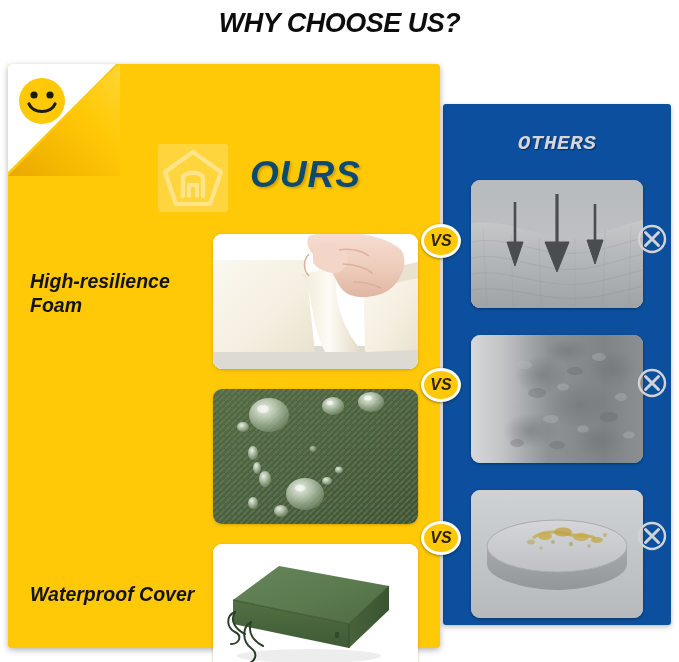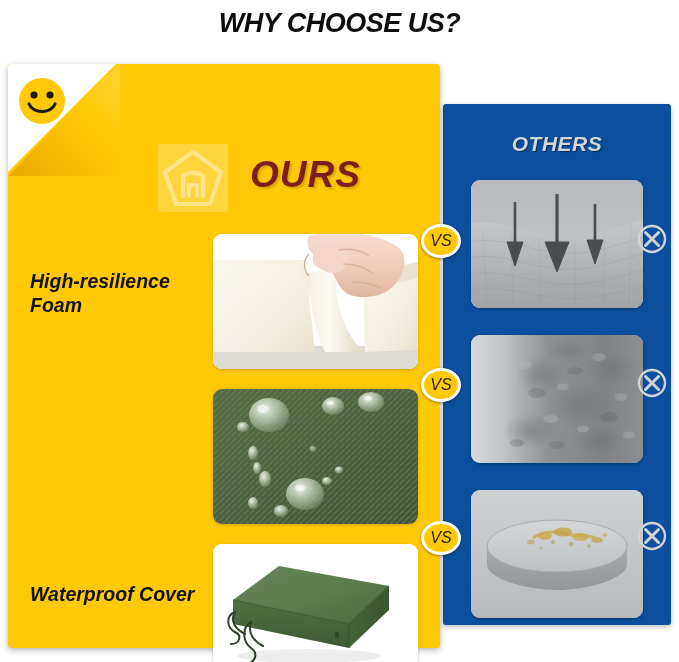"OTHERS" #others-title { font-family: none -> Liberation Mono, monospace }
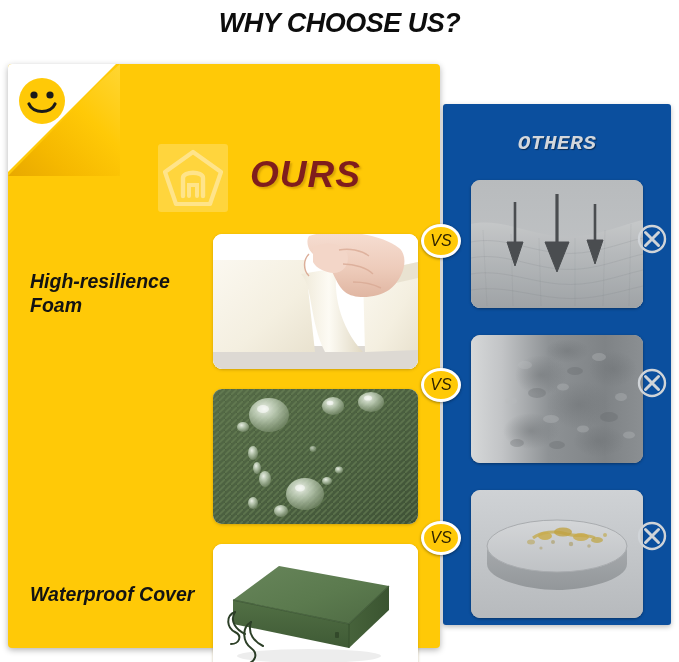"OURS" #ours-title { color: #7f1d1d -> #0c4a6e }
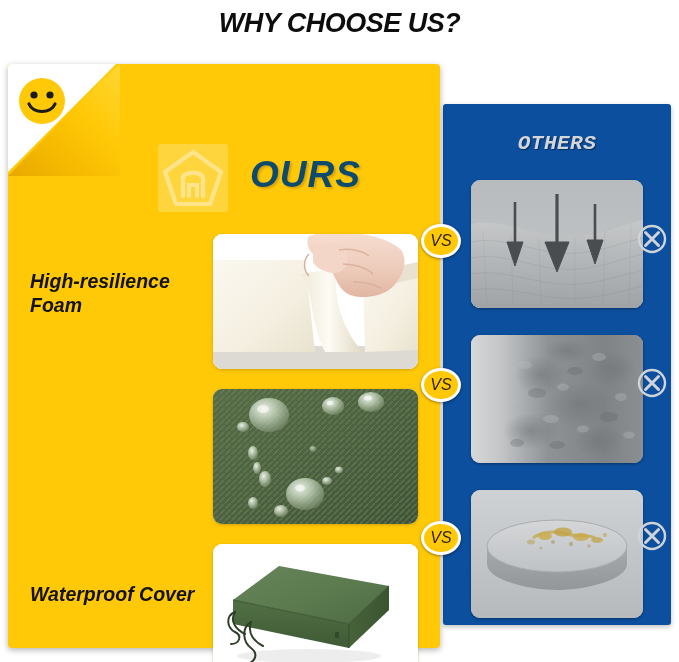"VS" .vs-badge { font-weight: normal -> bold }
